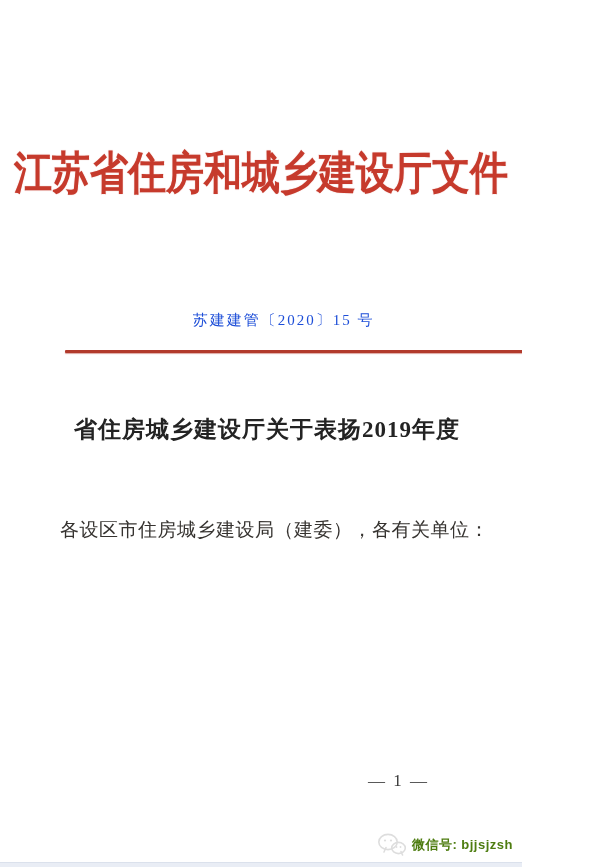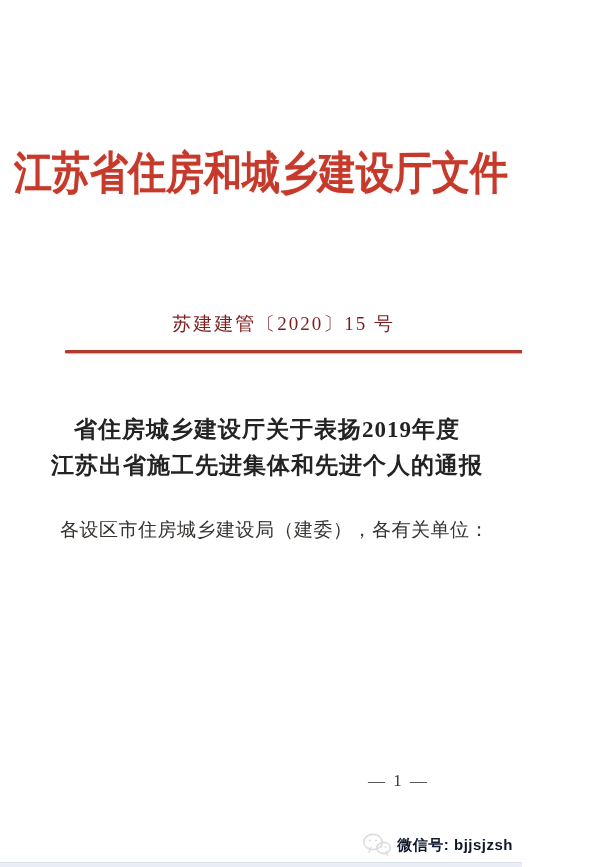"苏建建管〔2020〕15 号" .doc-number { color: #7f1d1d -> #1d4ed8; font-size: 19px -> 15px }
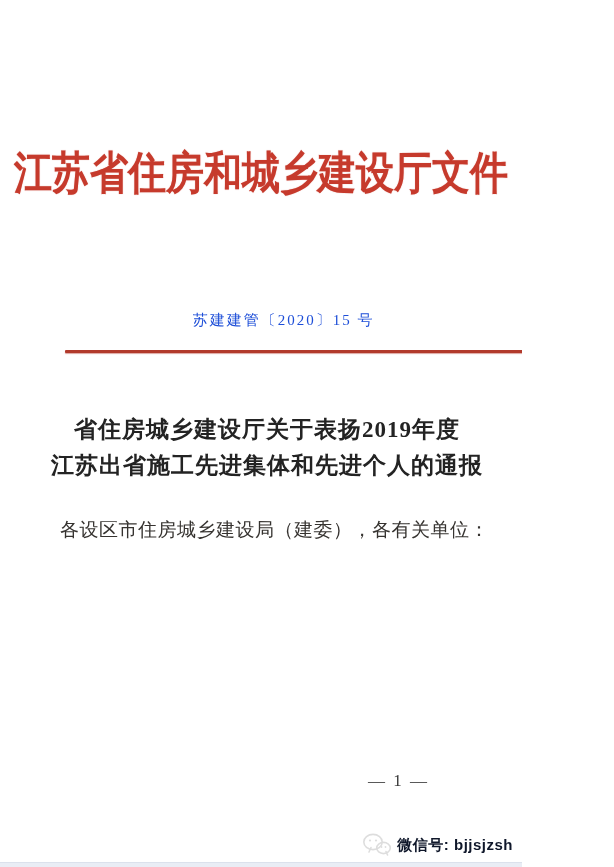"江苏出省施工先进集体和先进个人的通报" div { html: <div>江苏出省施工先进集体和先进个人的通报</div> -> none }
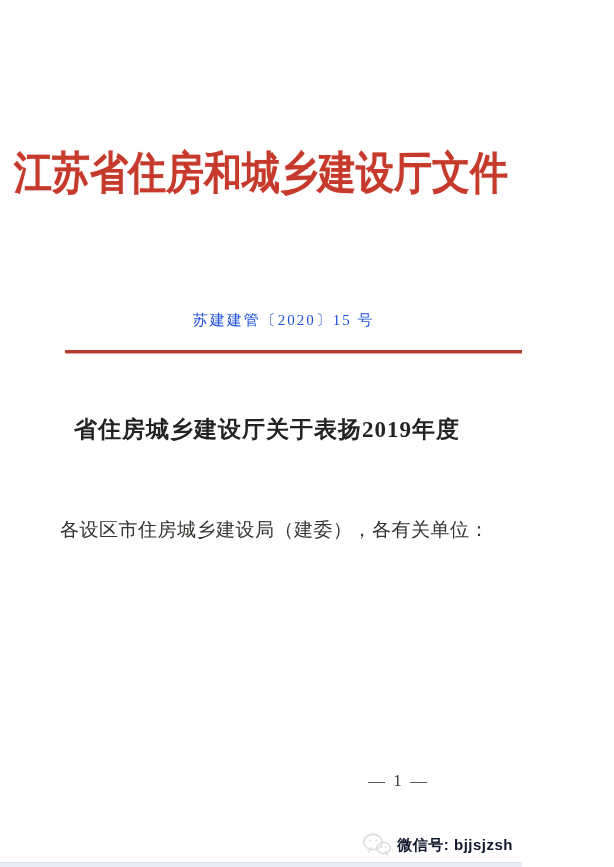"微信号: bjjsjzsh" .watermark { color: #0f172a -> #4d7c0f; font-size: 15px -> 13px }
